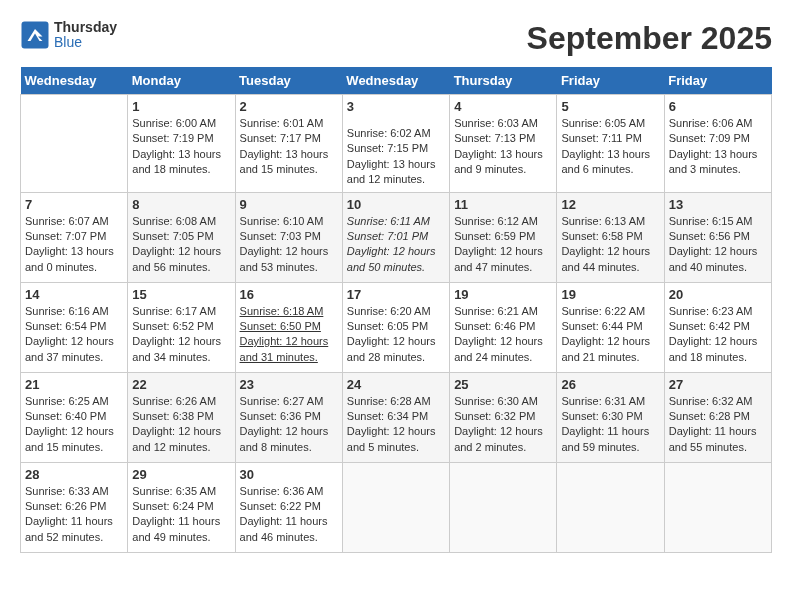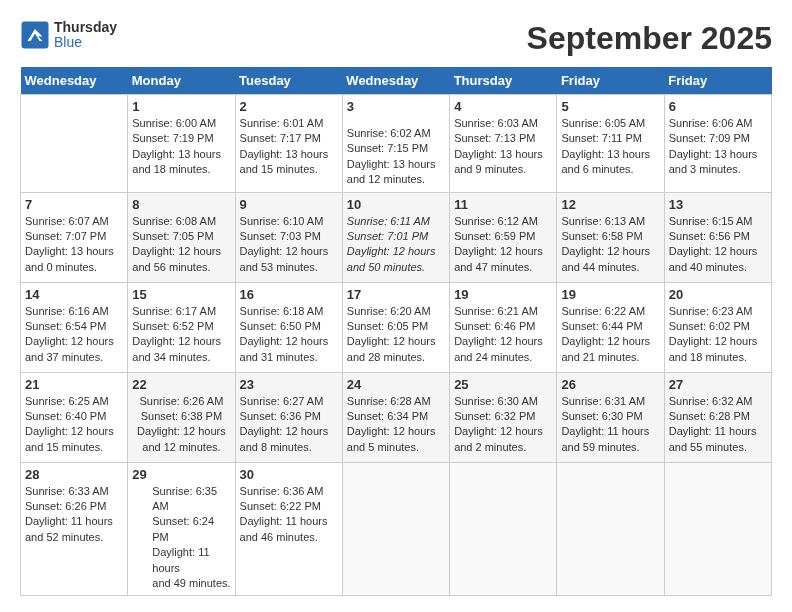"Sunrise: 6:18 AM" div.day-info { text-decoration: none -> underline }
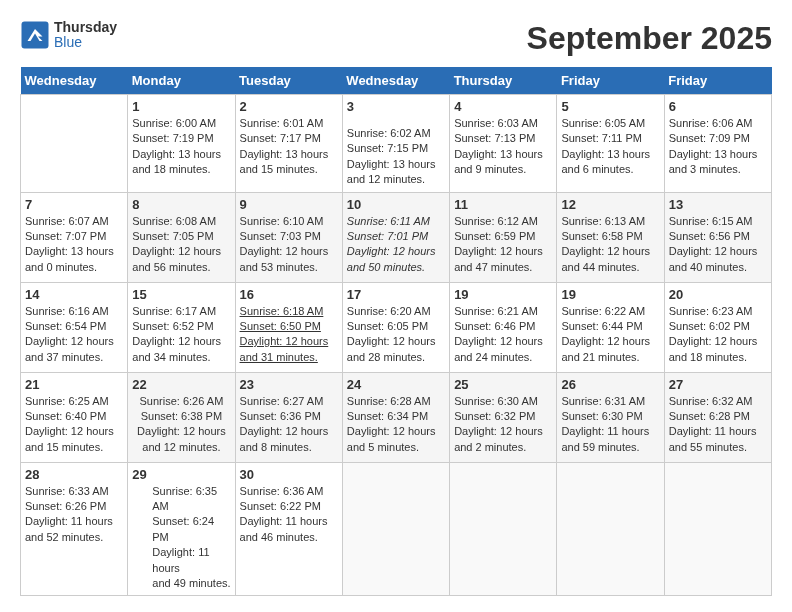"Sunrise: 6:23 AM" div.day-info { text: 6:02 -> 6:42 }
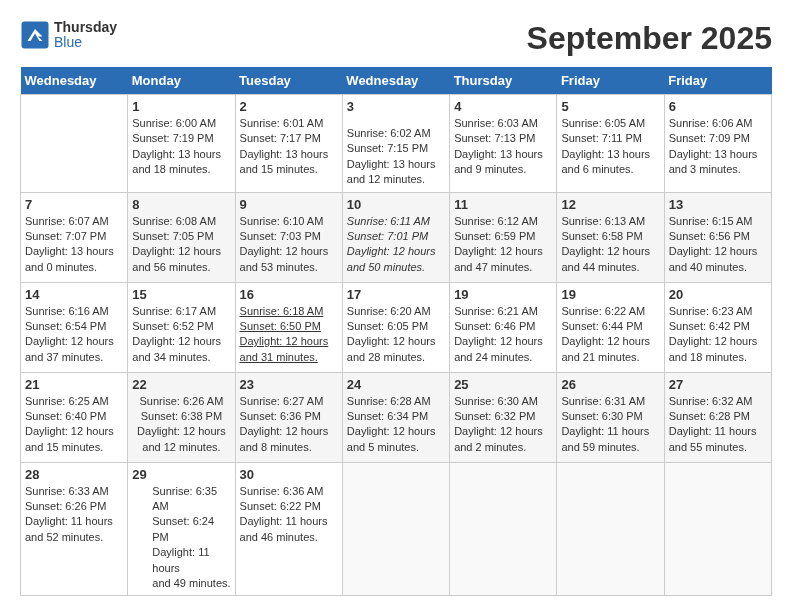"Sunrise: 6:26 AM" div.day-info { text-align: center -> none }
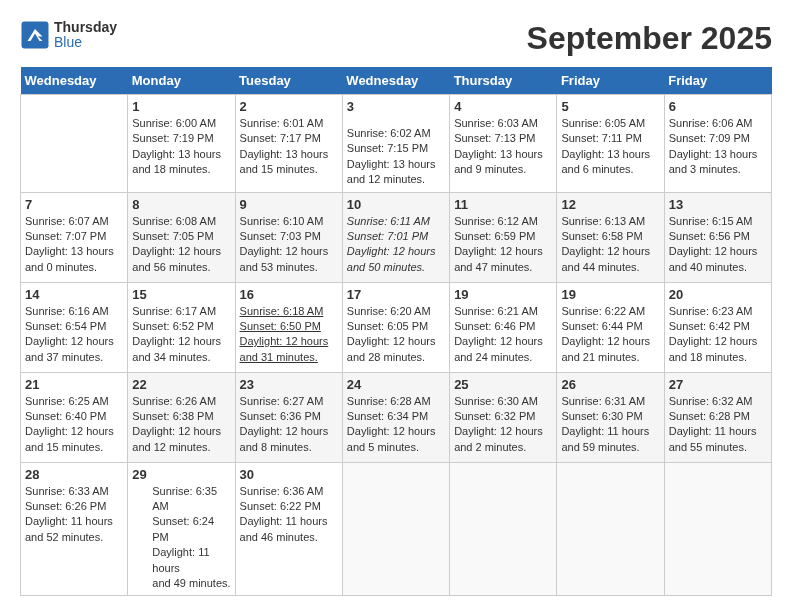"Sunrise: 6:35 AM" div.day-info { margin-left: 20px -> none }
